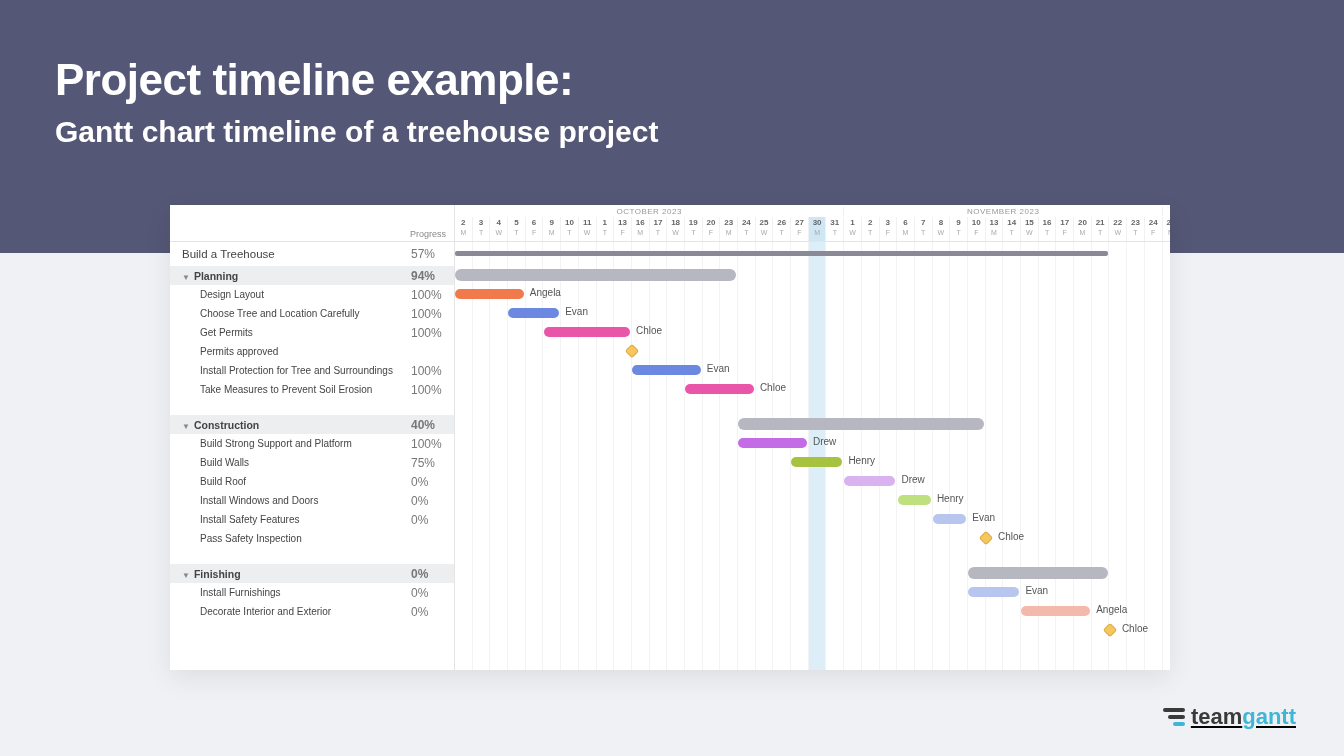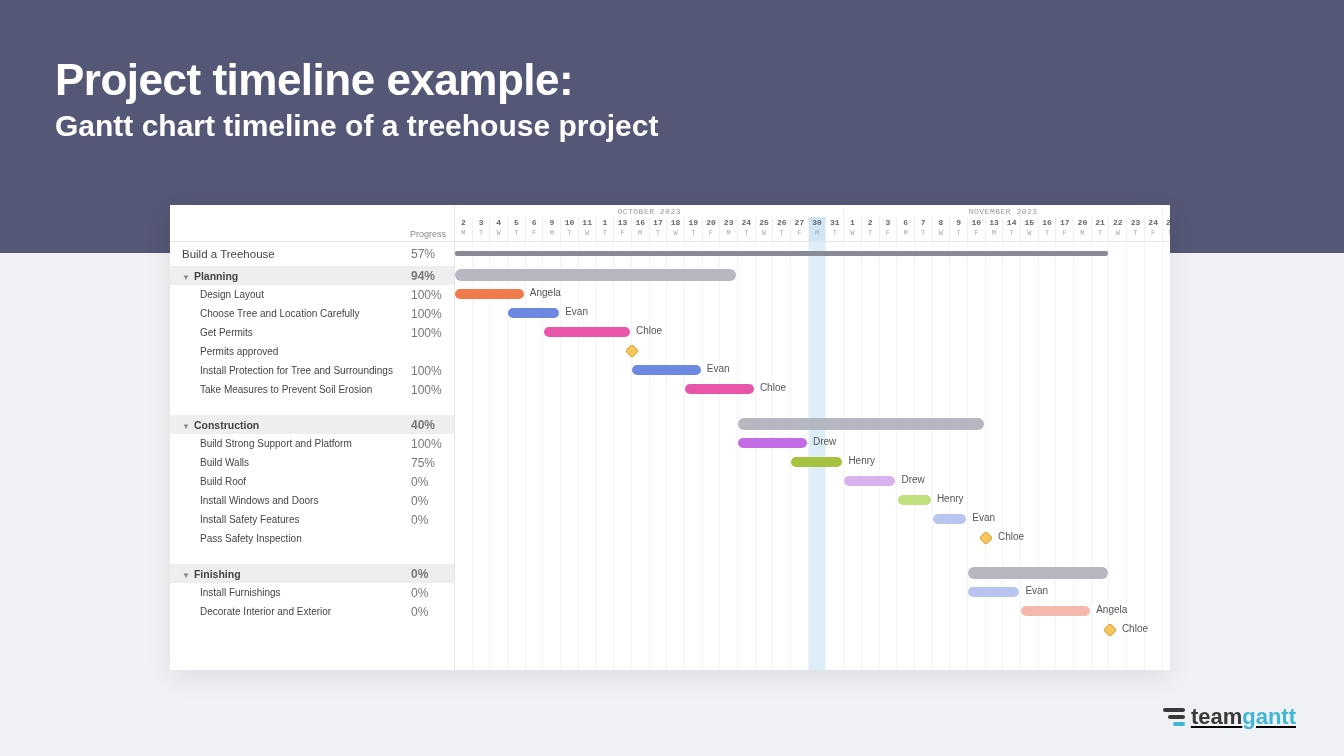"Project timeline example:" .header-band h1 { margin-bottom: 4px -> 10px }
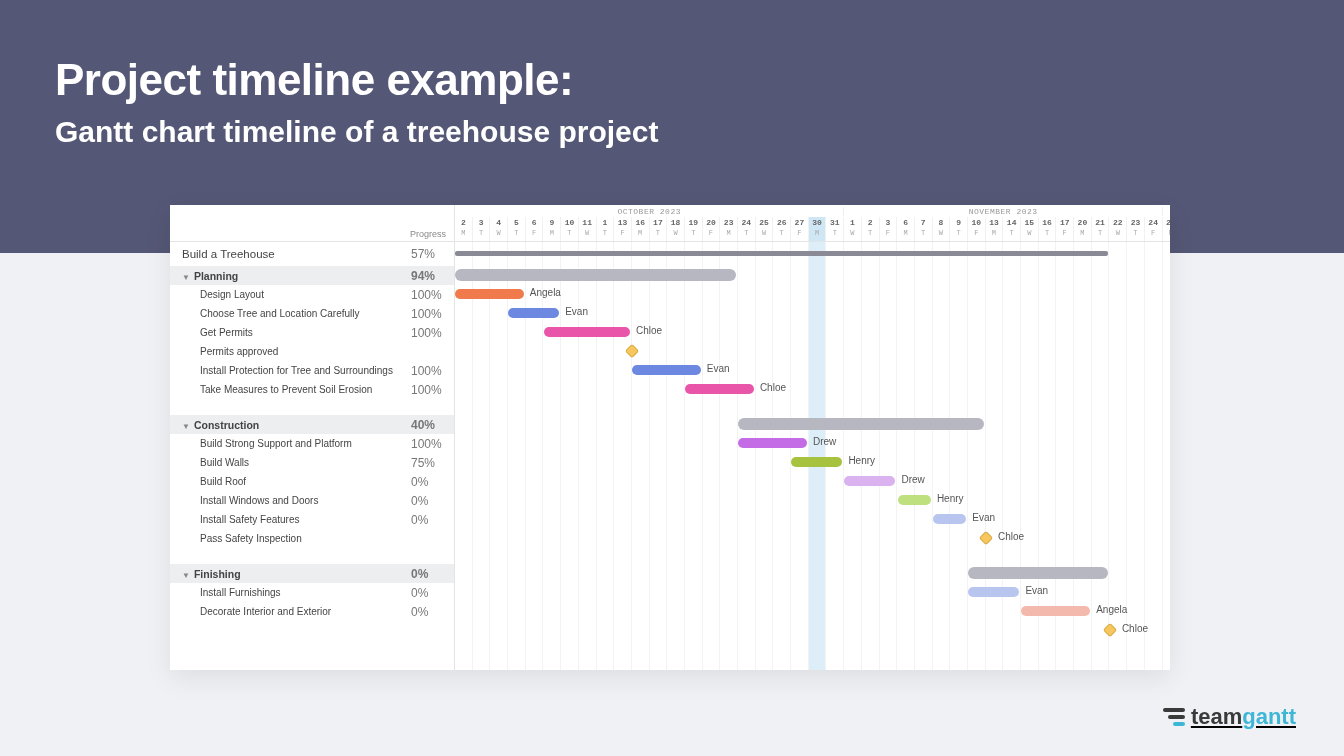"OCTOBER 2023" .right-col { font-family: Liberation Mono, monospace -> none }
